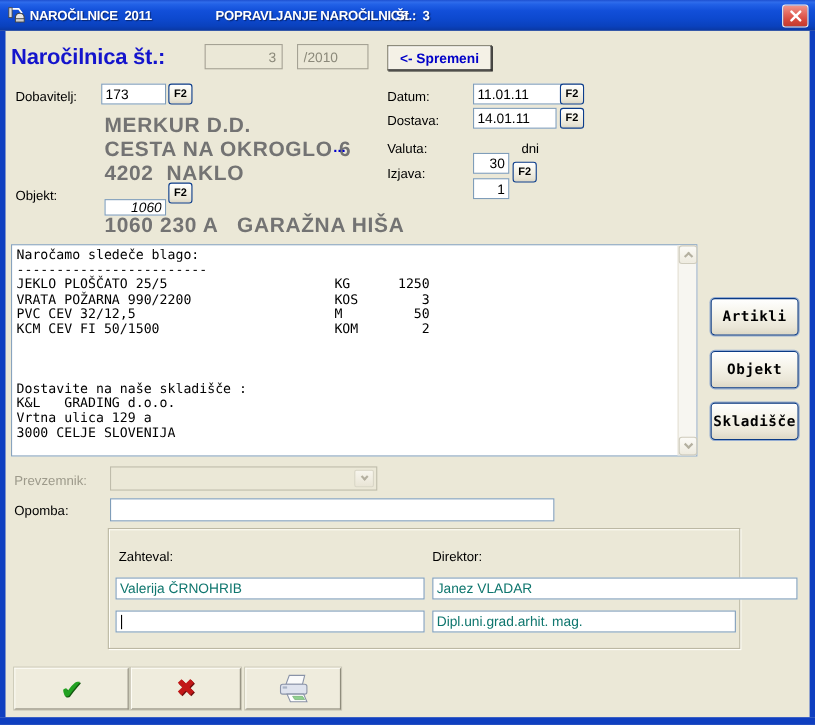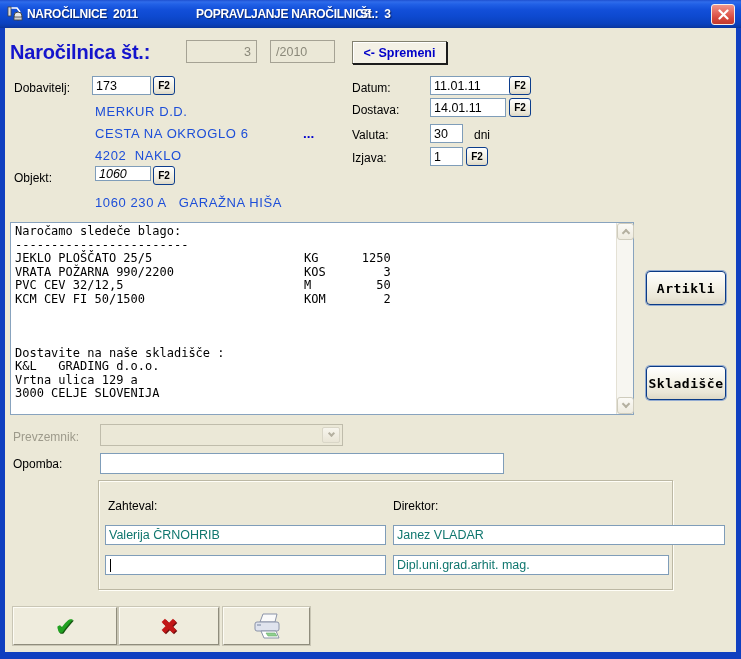"MERKUR D.D." .blue-info { color: #1d4ed8 -> #737373; font-size: 13px -> 19px; font-weight: normal -> bold }
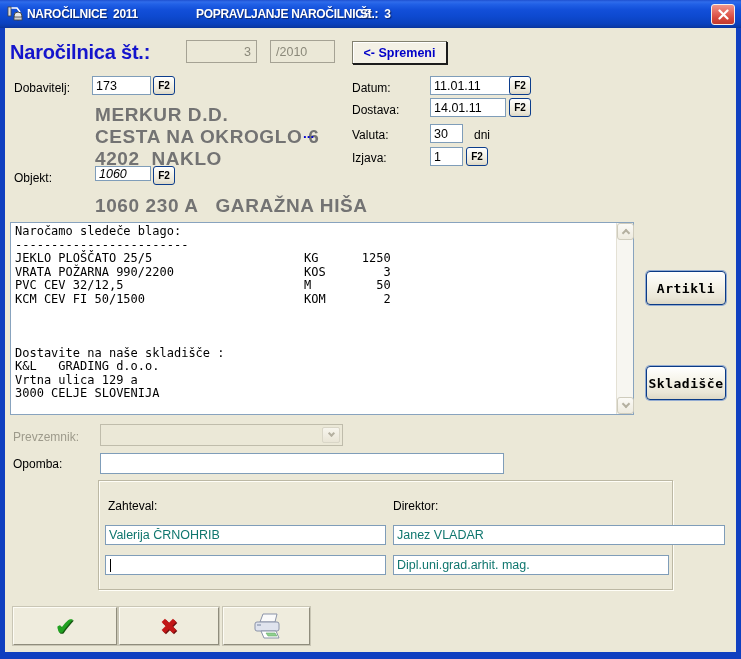"30" .inp.center { margin-top: none -> 15px; text-align: left -> right }
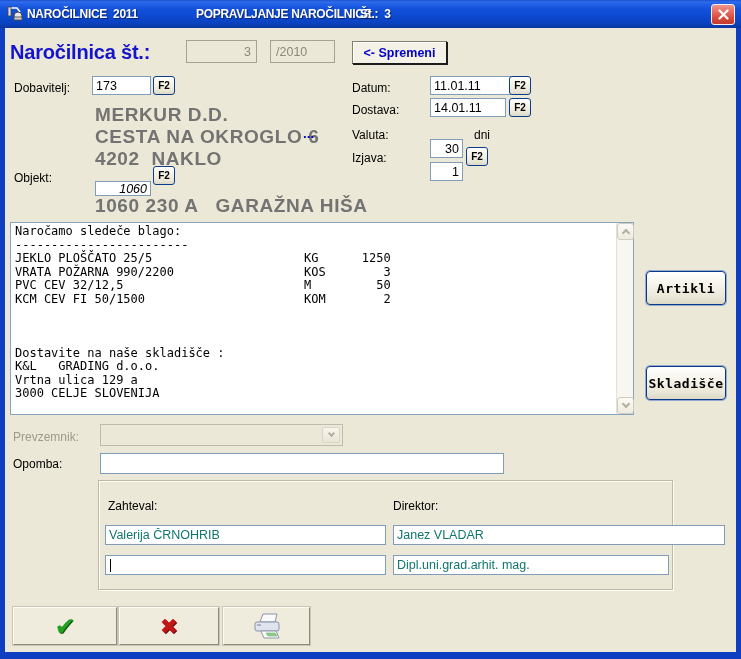"Objekt" div.xpbtn { html: none -> <div>Objekt</div> }
